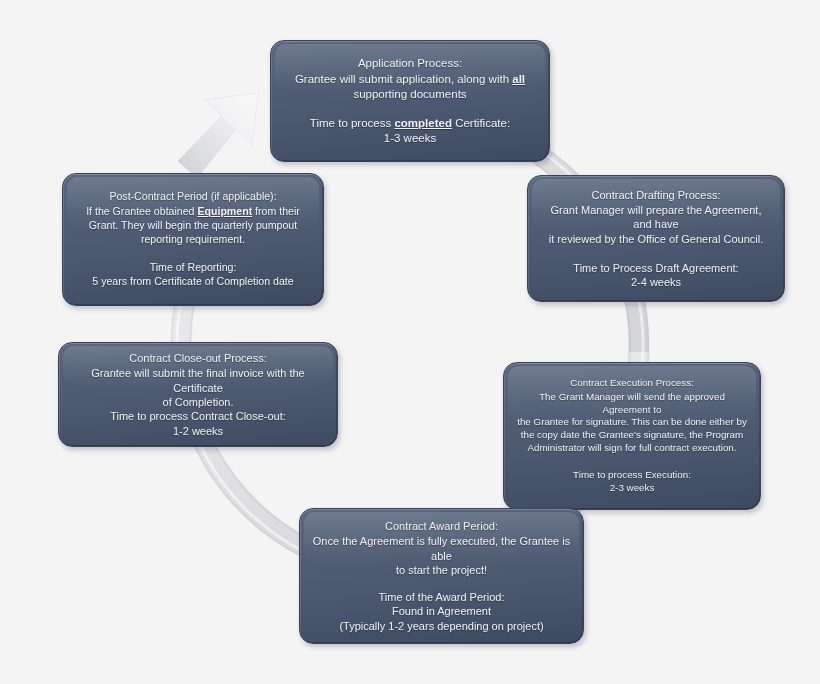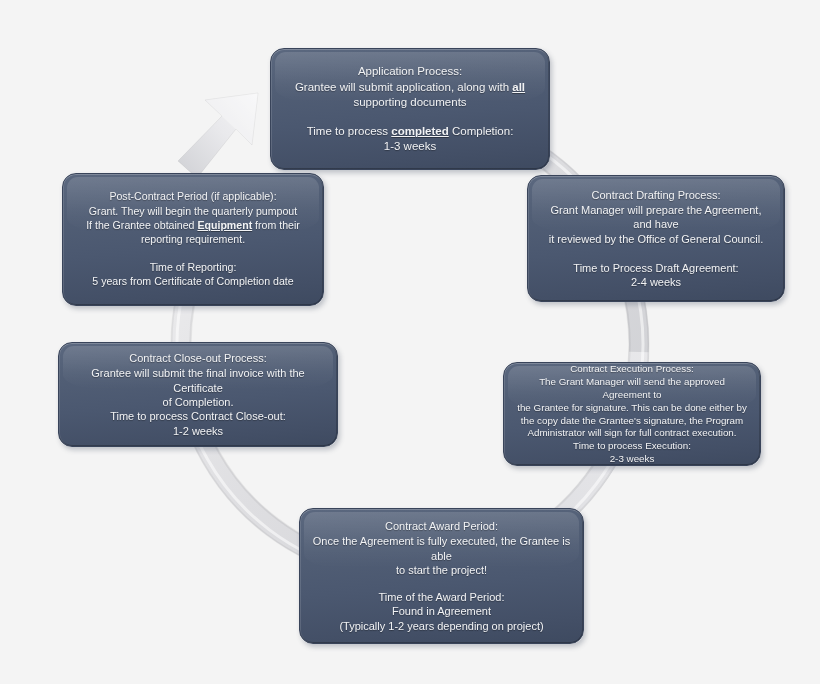"Application Process:" #box-application { top: 48px -> 40px }
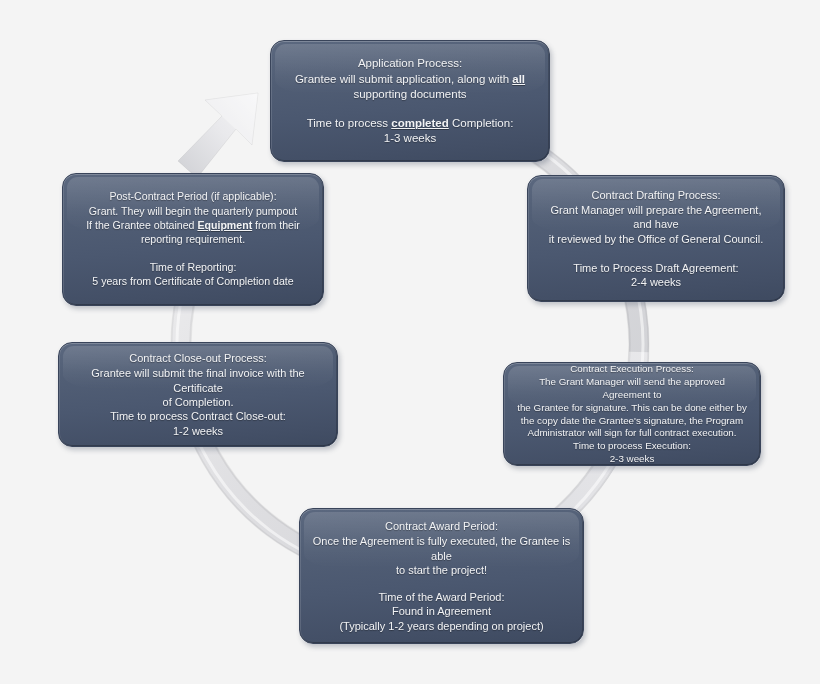"Completion:" span { text: Completion -> Certificate }
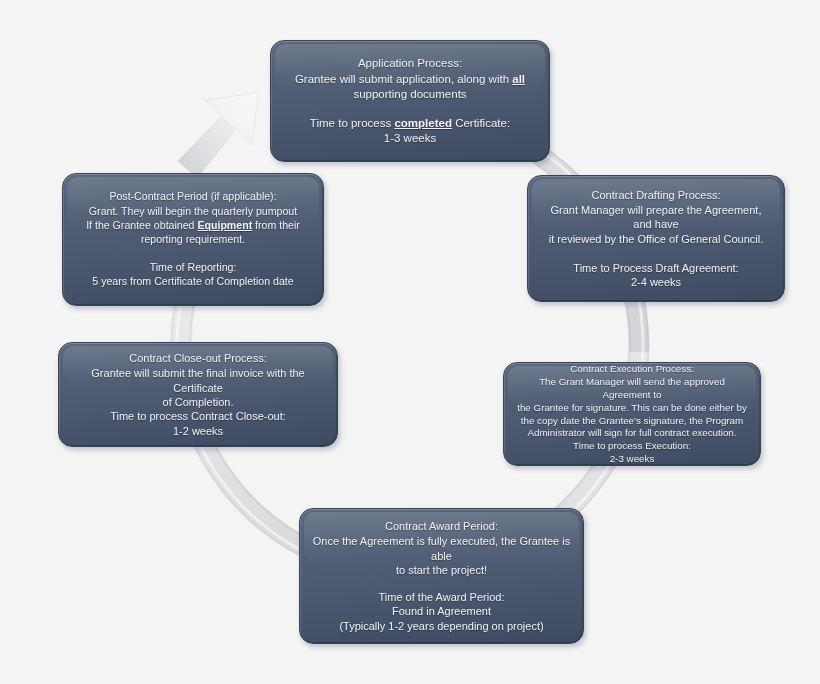"Grant. They will begin the" div.line { order: before "If the Grantee obtained Equipment" -> after "If the Grantee obtained Equipment" }
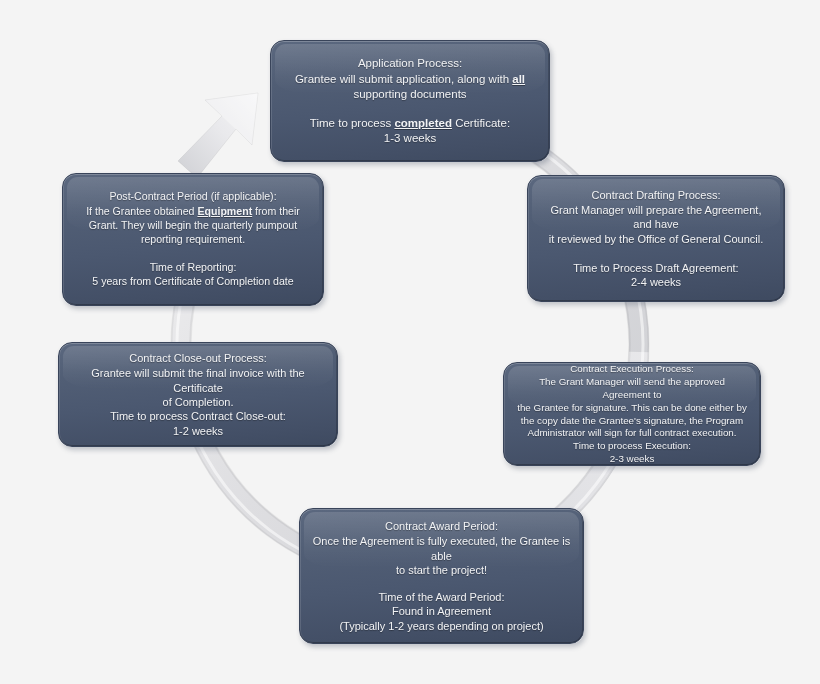"Contract Execution Process:" #box-execution { height: 104px -> 148px }
